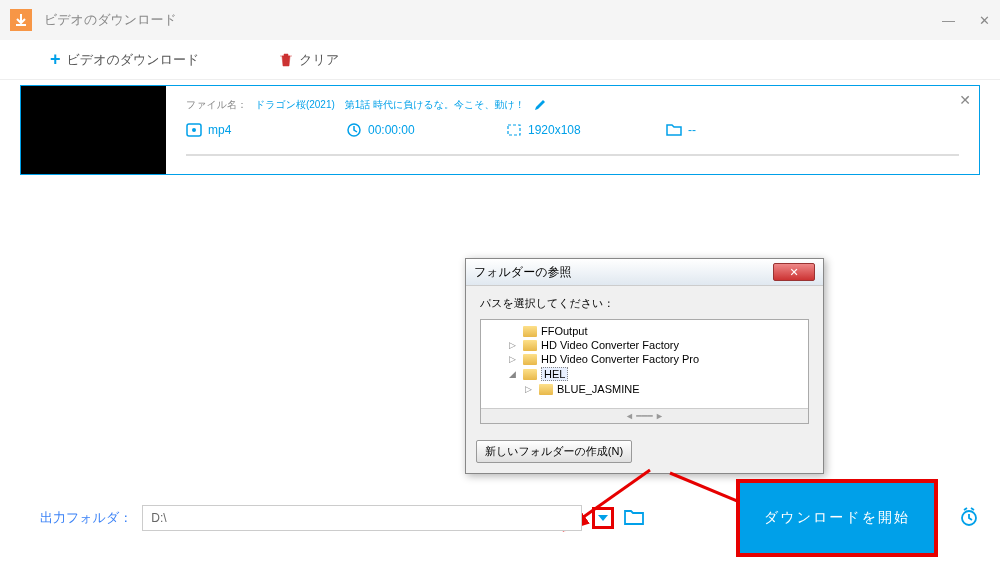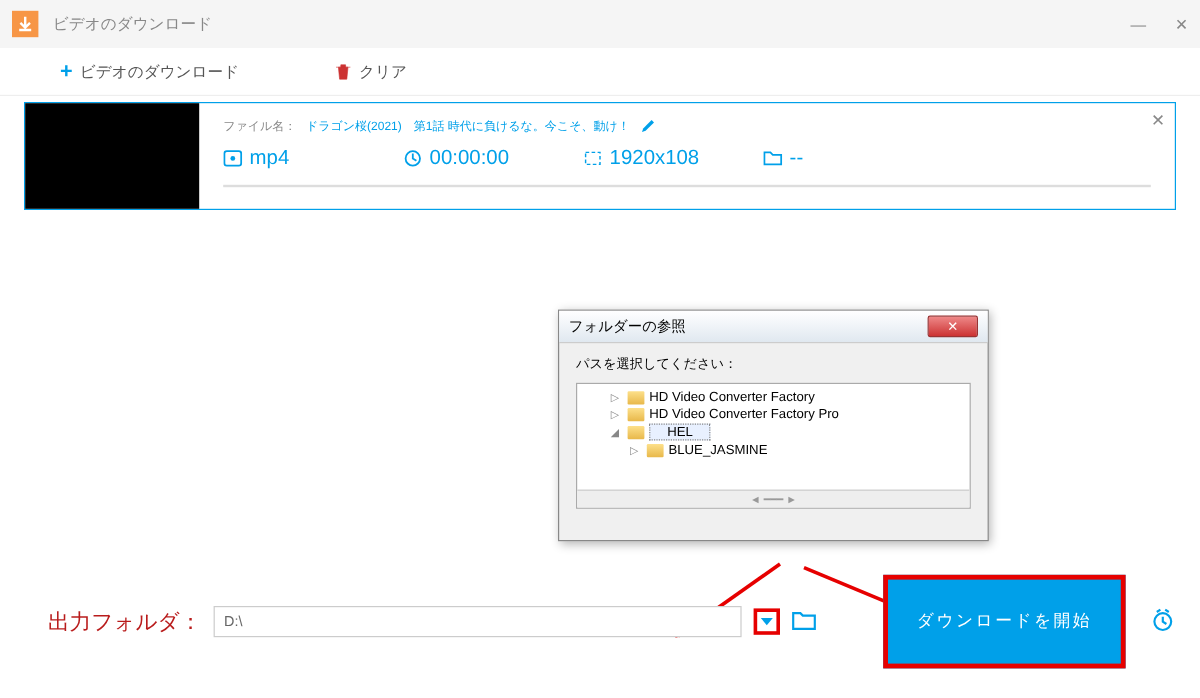"mp4" .meta-row { font-size: 17px -> 12px; gap: 10px -> 20px }
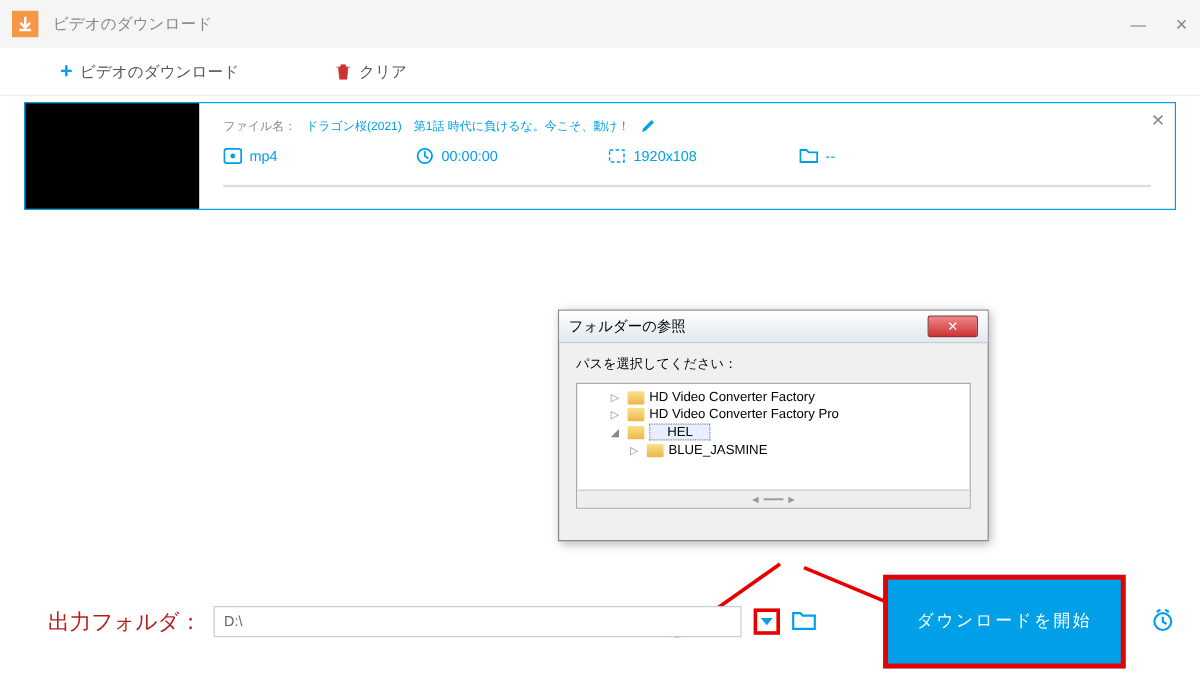"FFOutput" div.tree-item { html: none -> <div> <span></span> <span></span> <span>FFOutput</span> </div> }
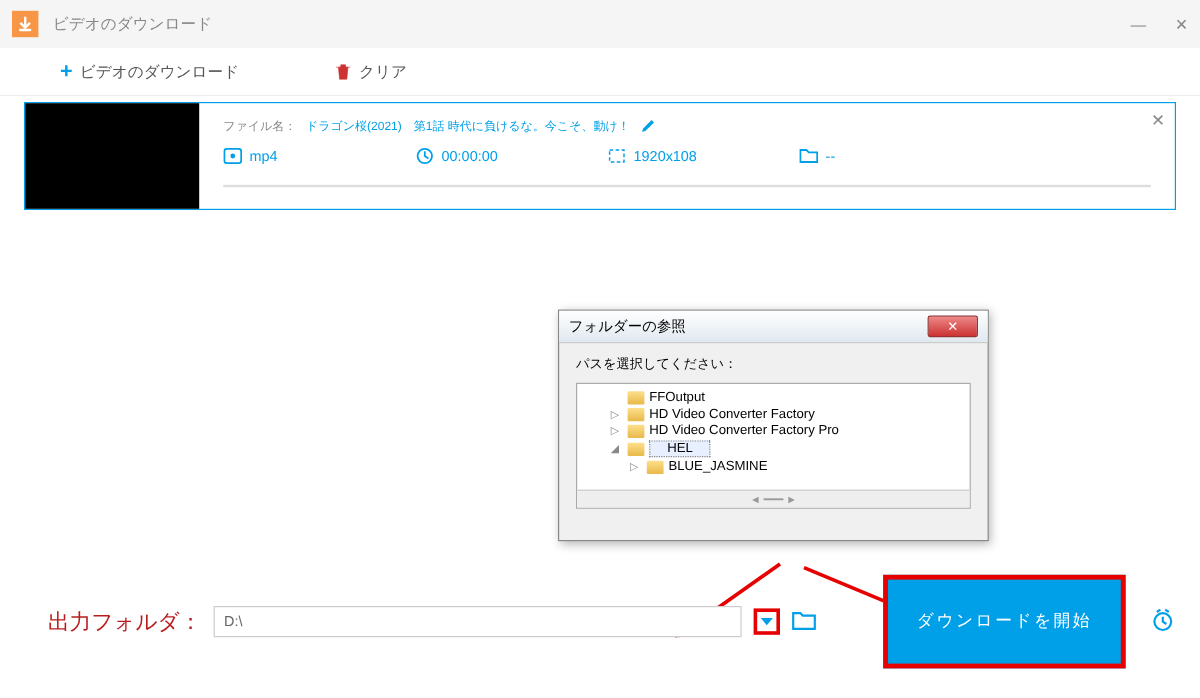"HEL" .tree-sel { padding: 0 14px -> 0 2px }
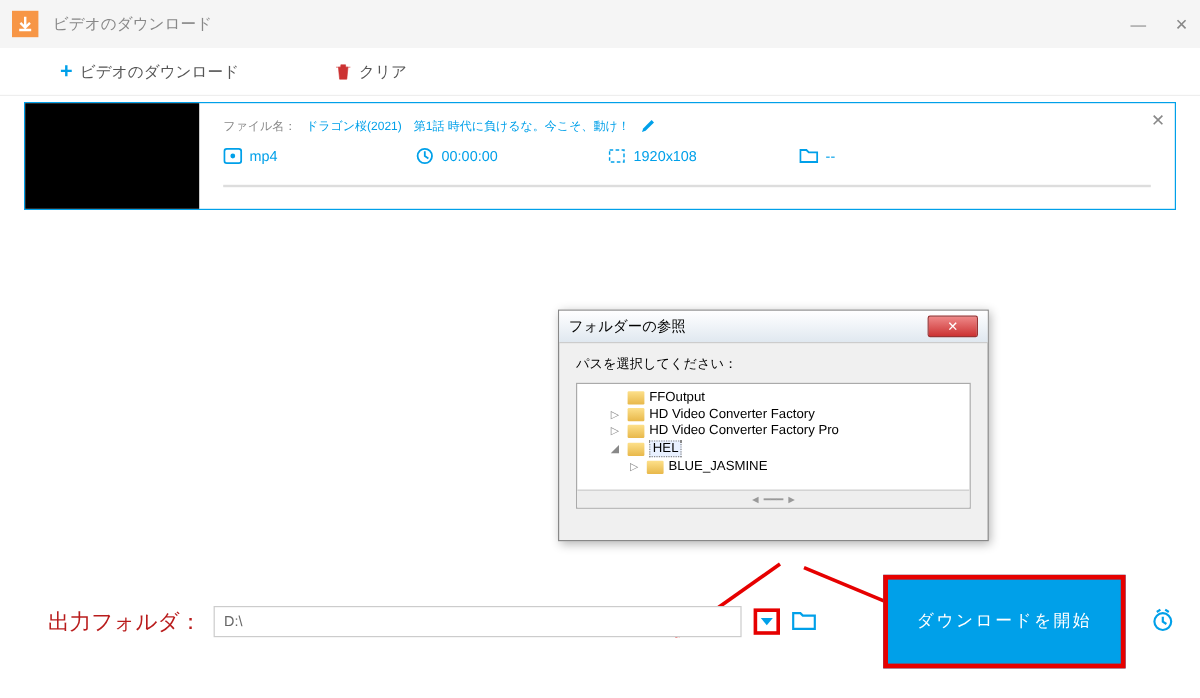"新しいフォルダーの作成(N)" button.dlg-btn { html: none -> <button>新しいフォルダーの作成(N)</button> }
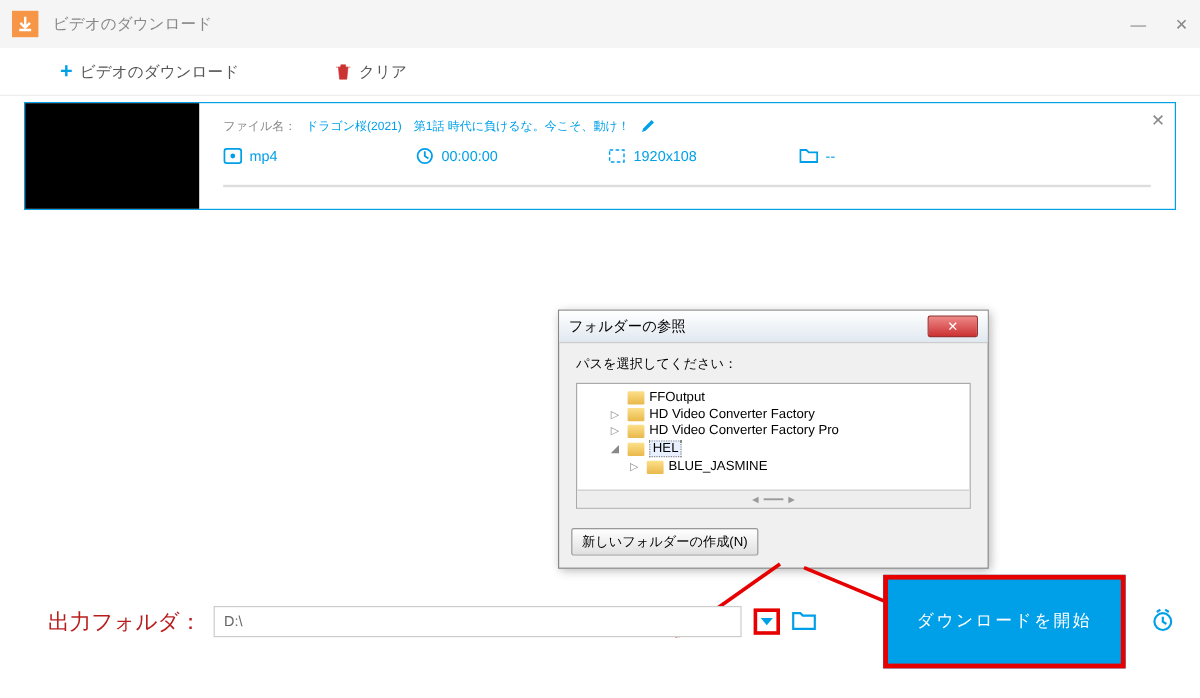"出力フォルダ：" .out-label { color: #b91c1c -> #3b82f6; font-size: 18px -> 13px }
